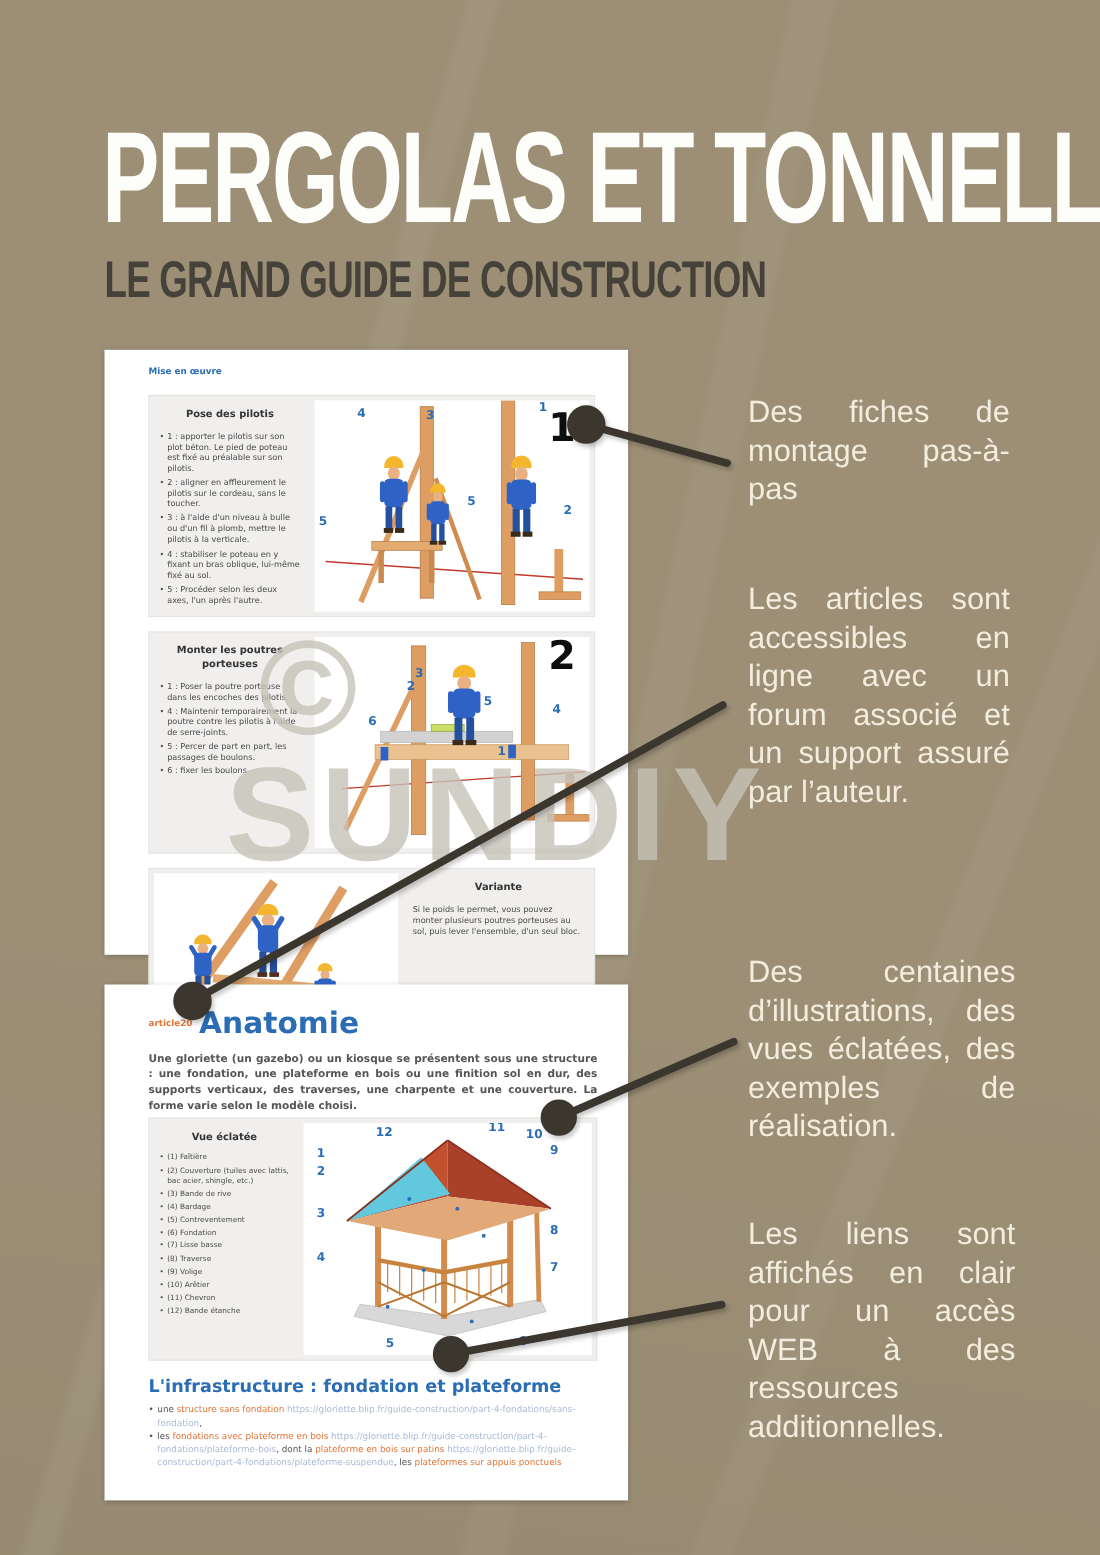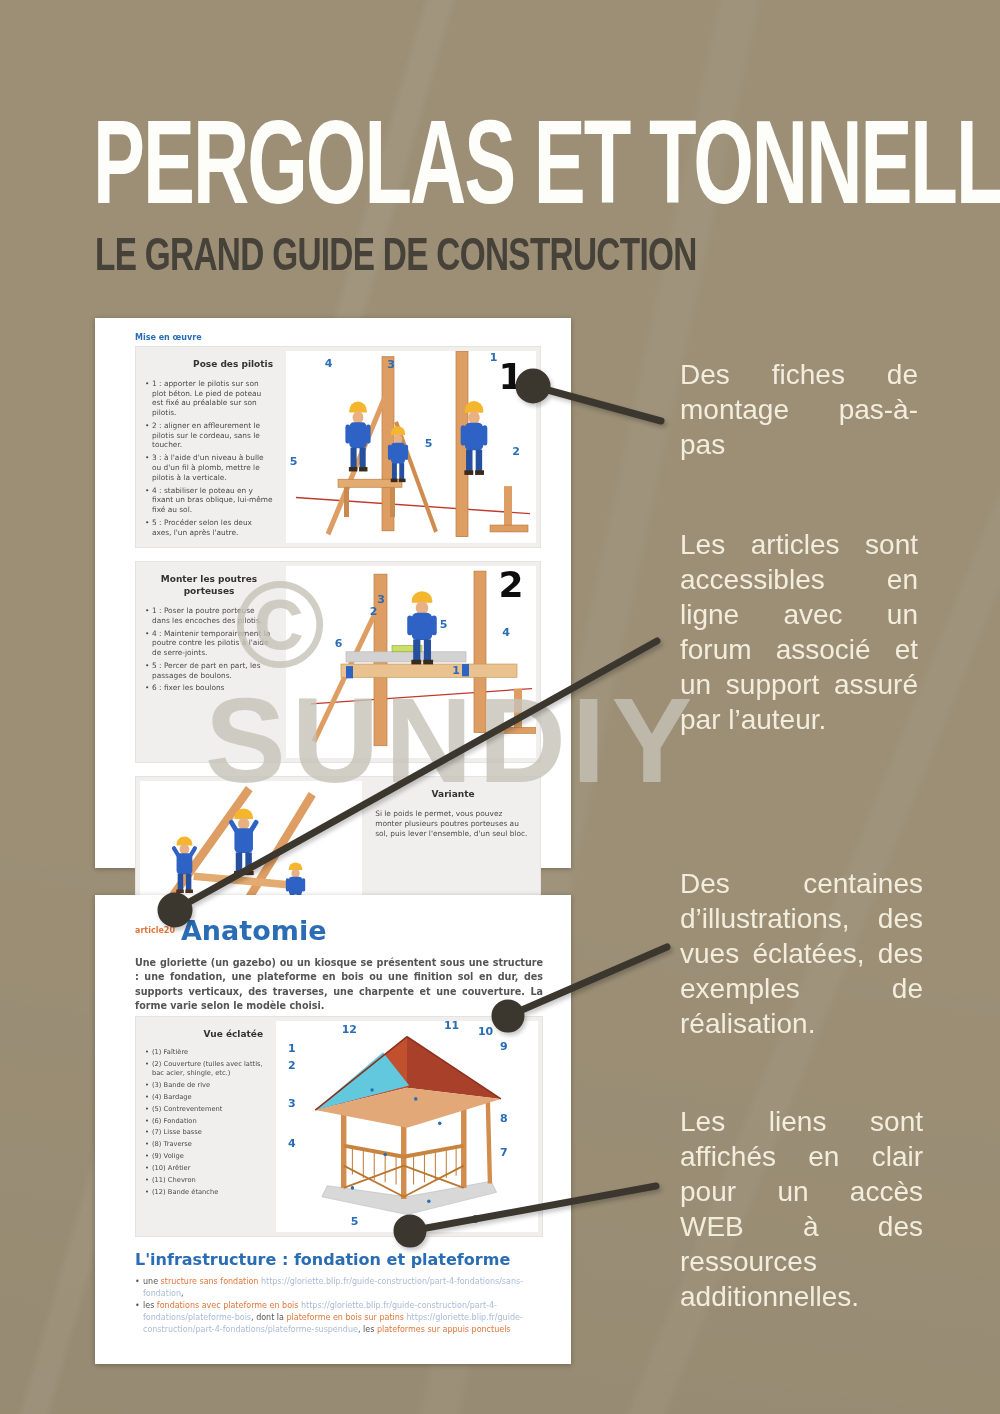"Mise en œuvre" .breadcrumb-link { margin: 2px 0 4px -> 2px 0 17px }
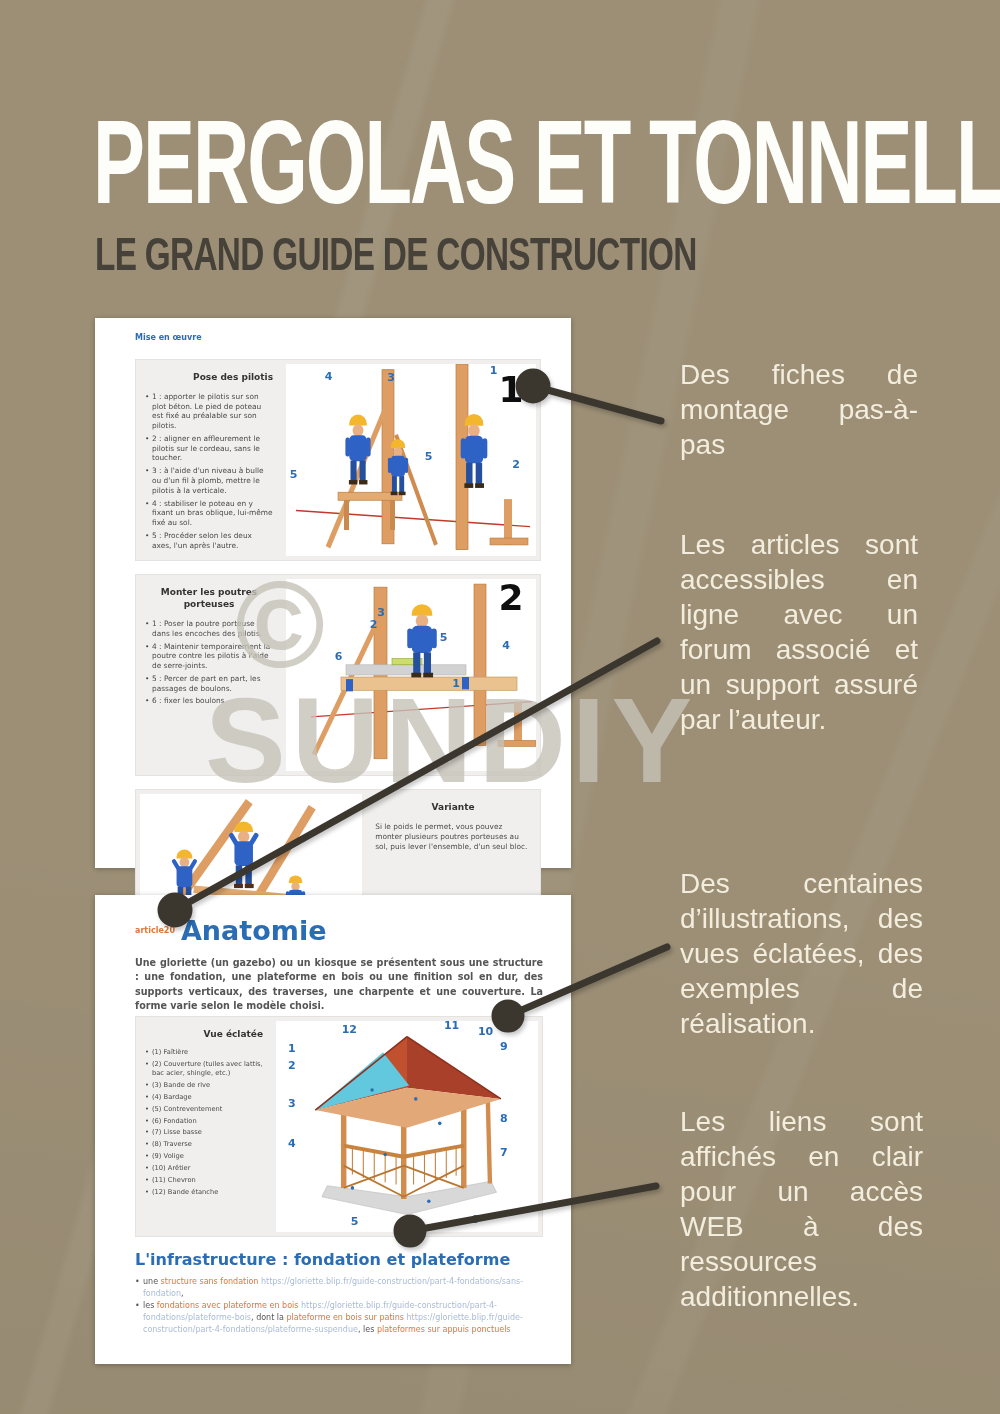"Pose des pilotis" .sect-title { text-align: right -> center }
